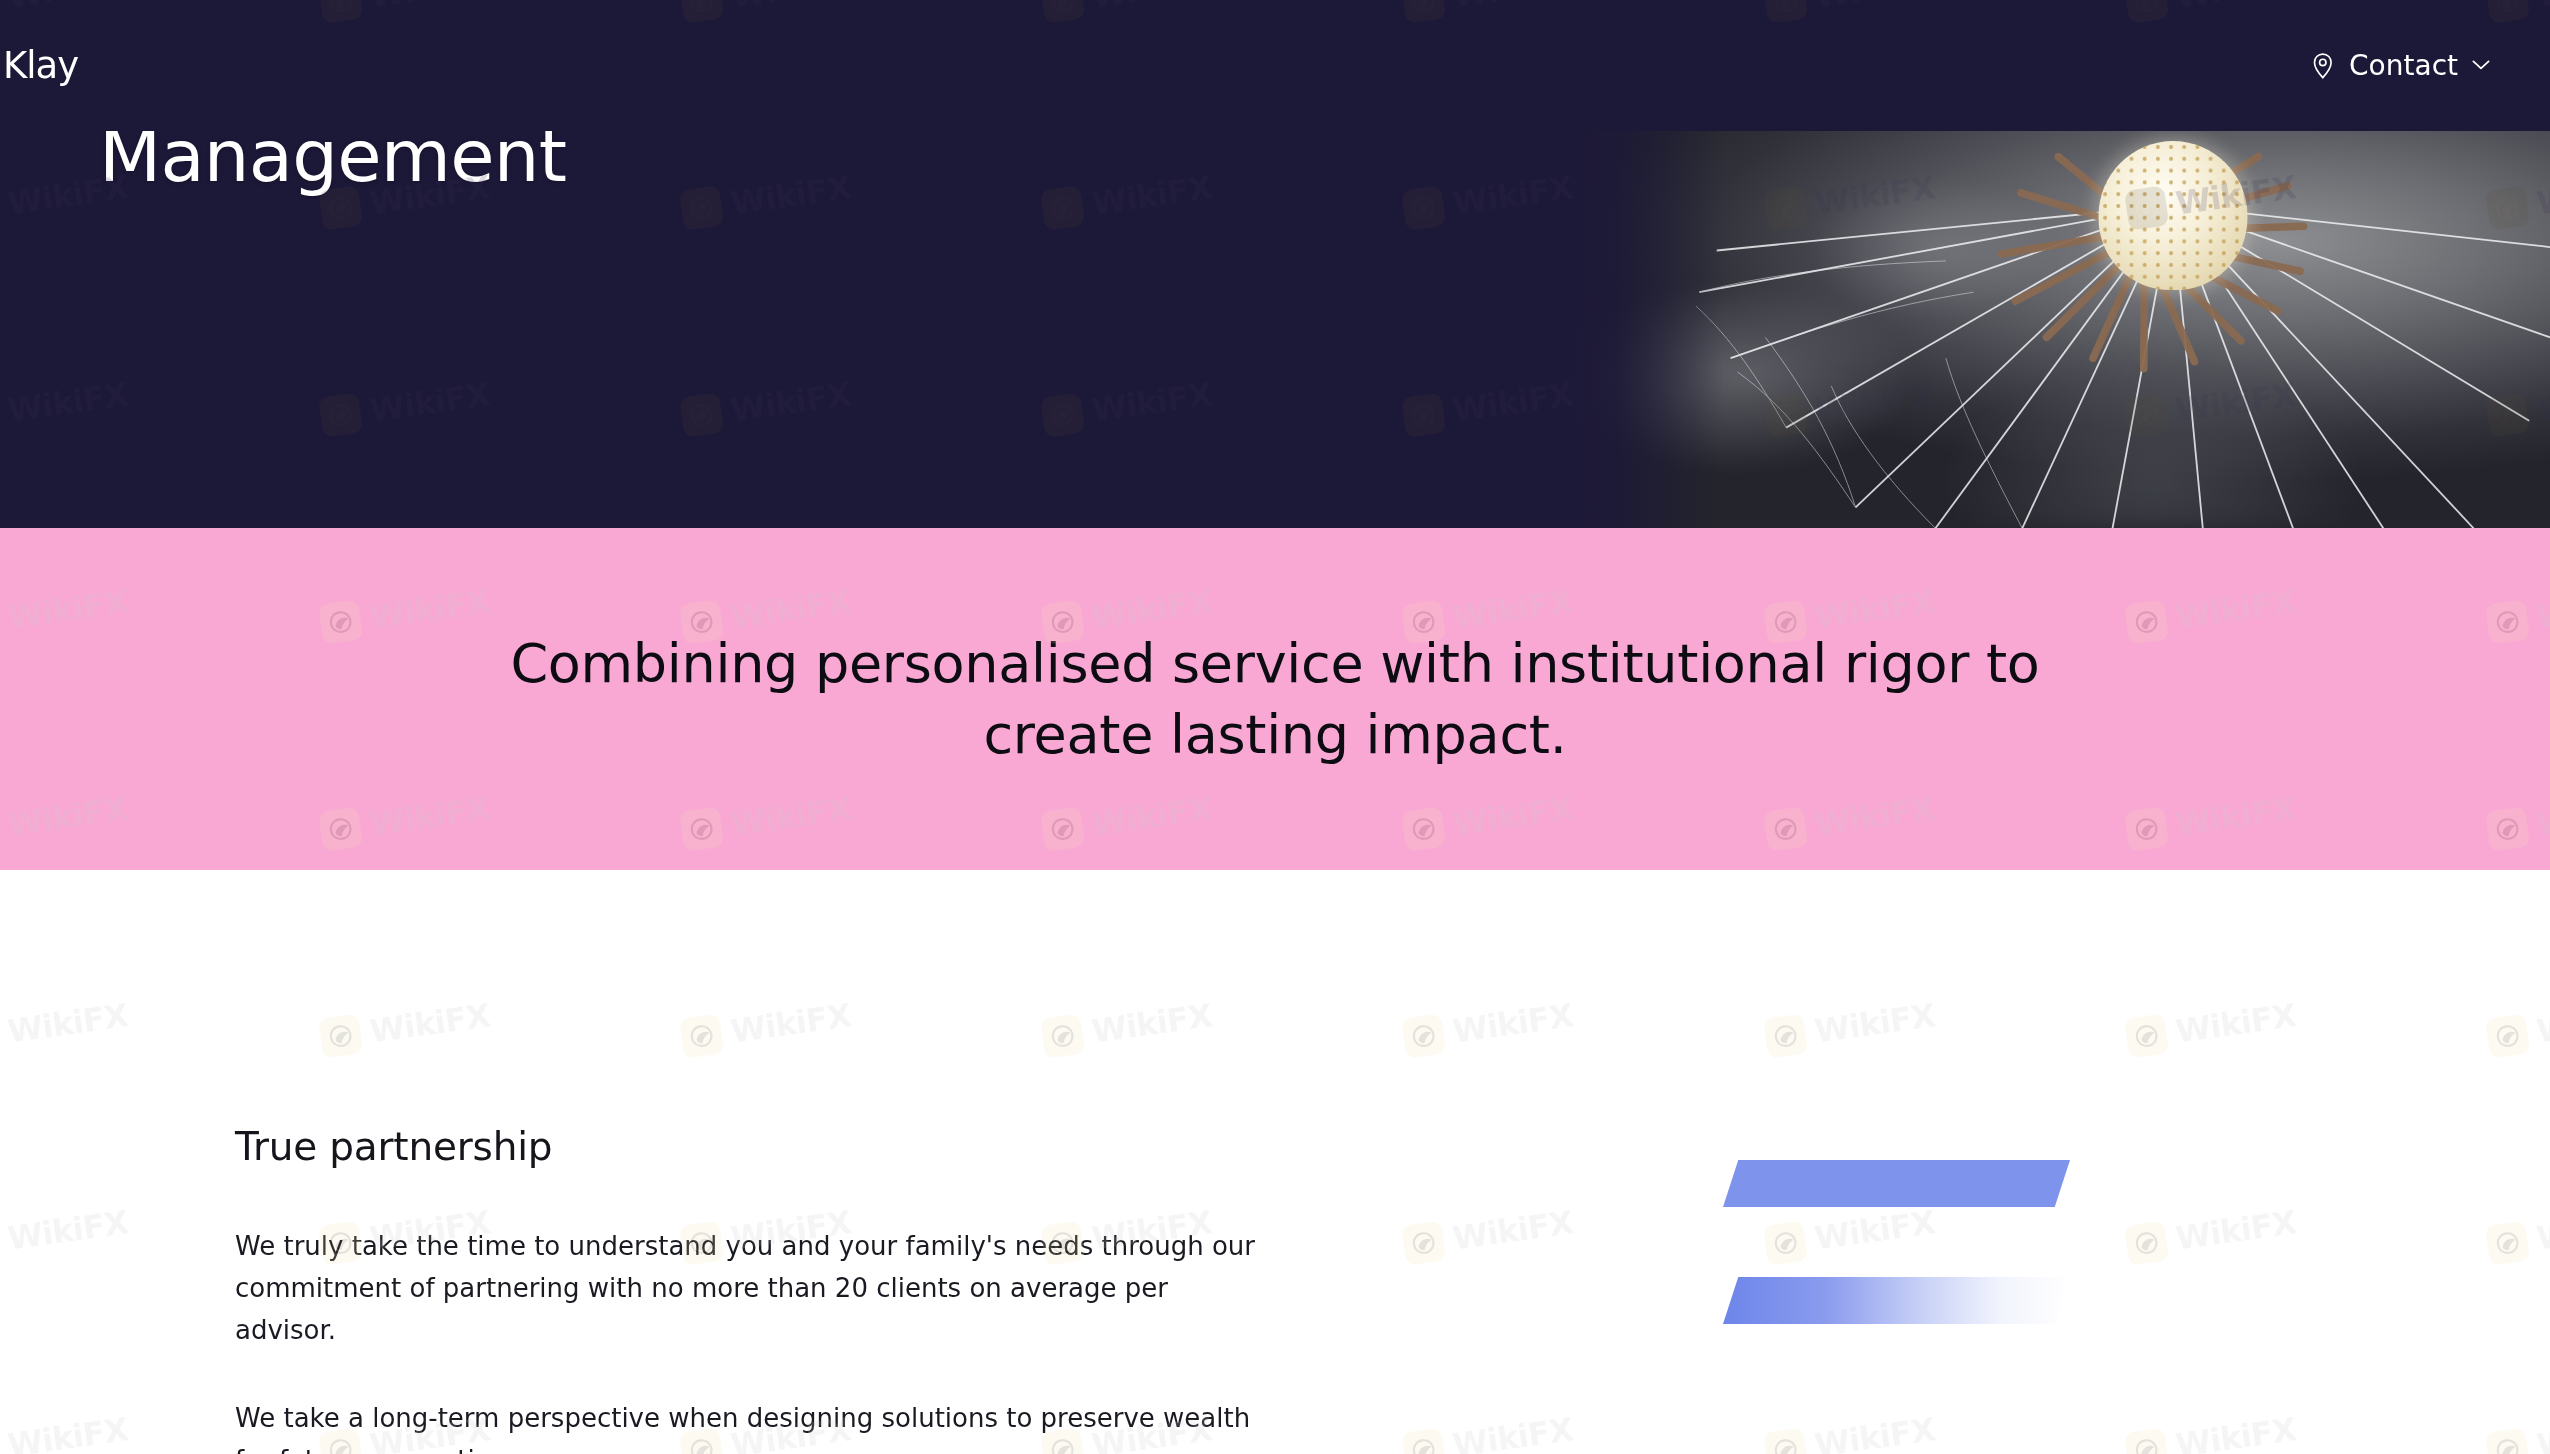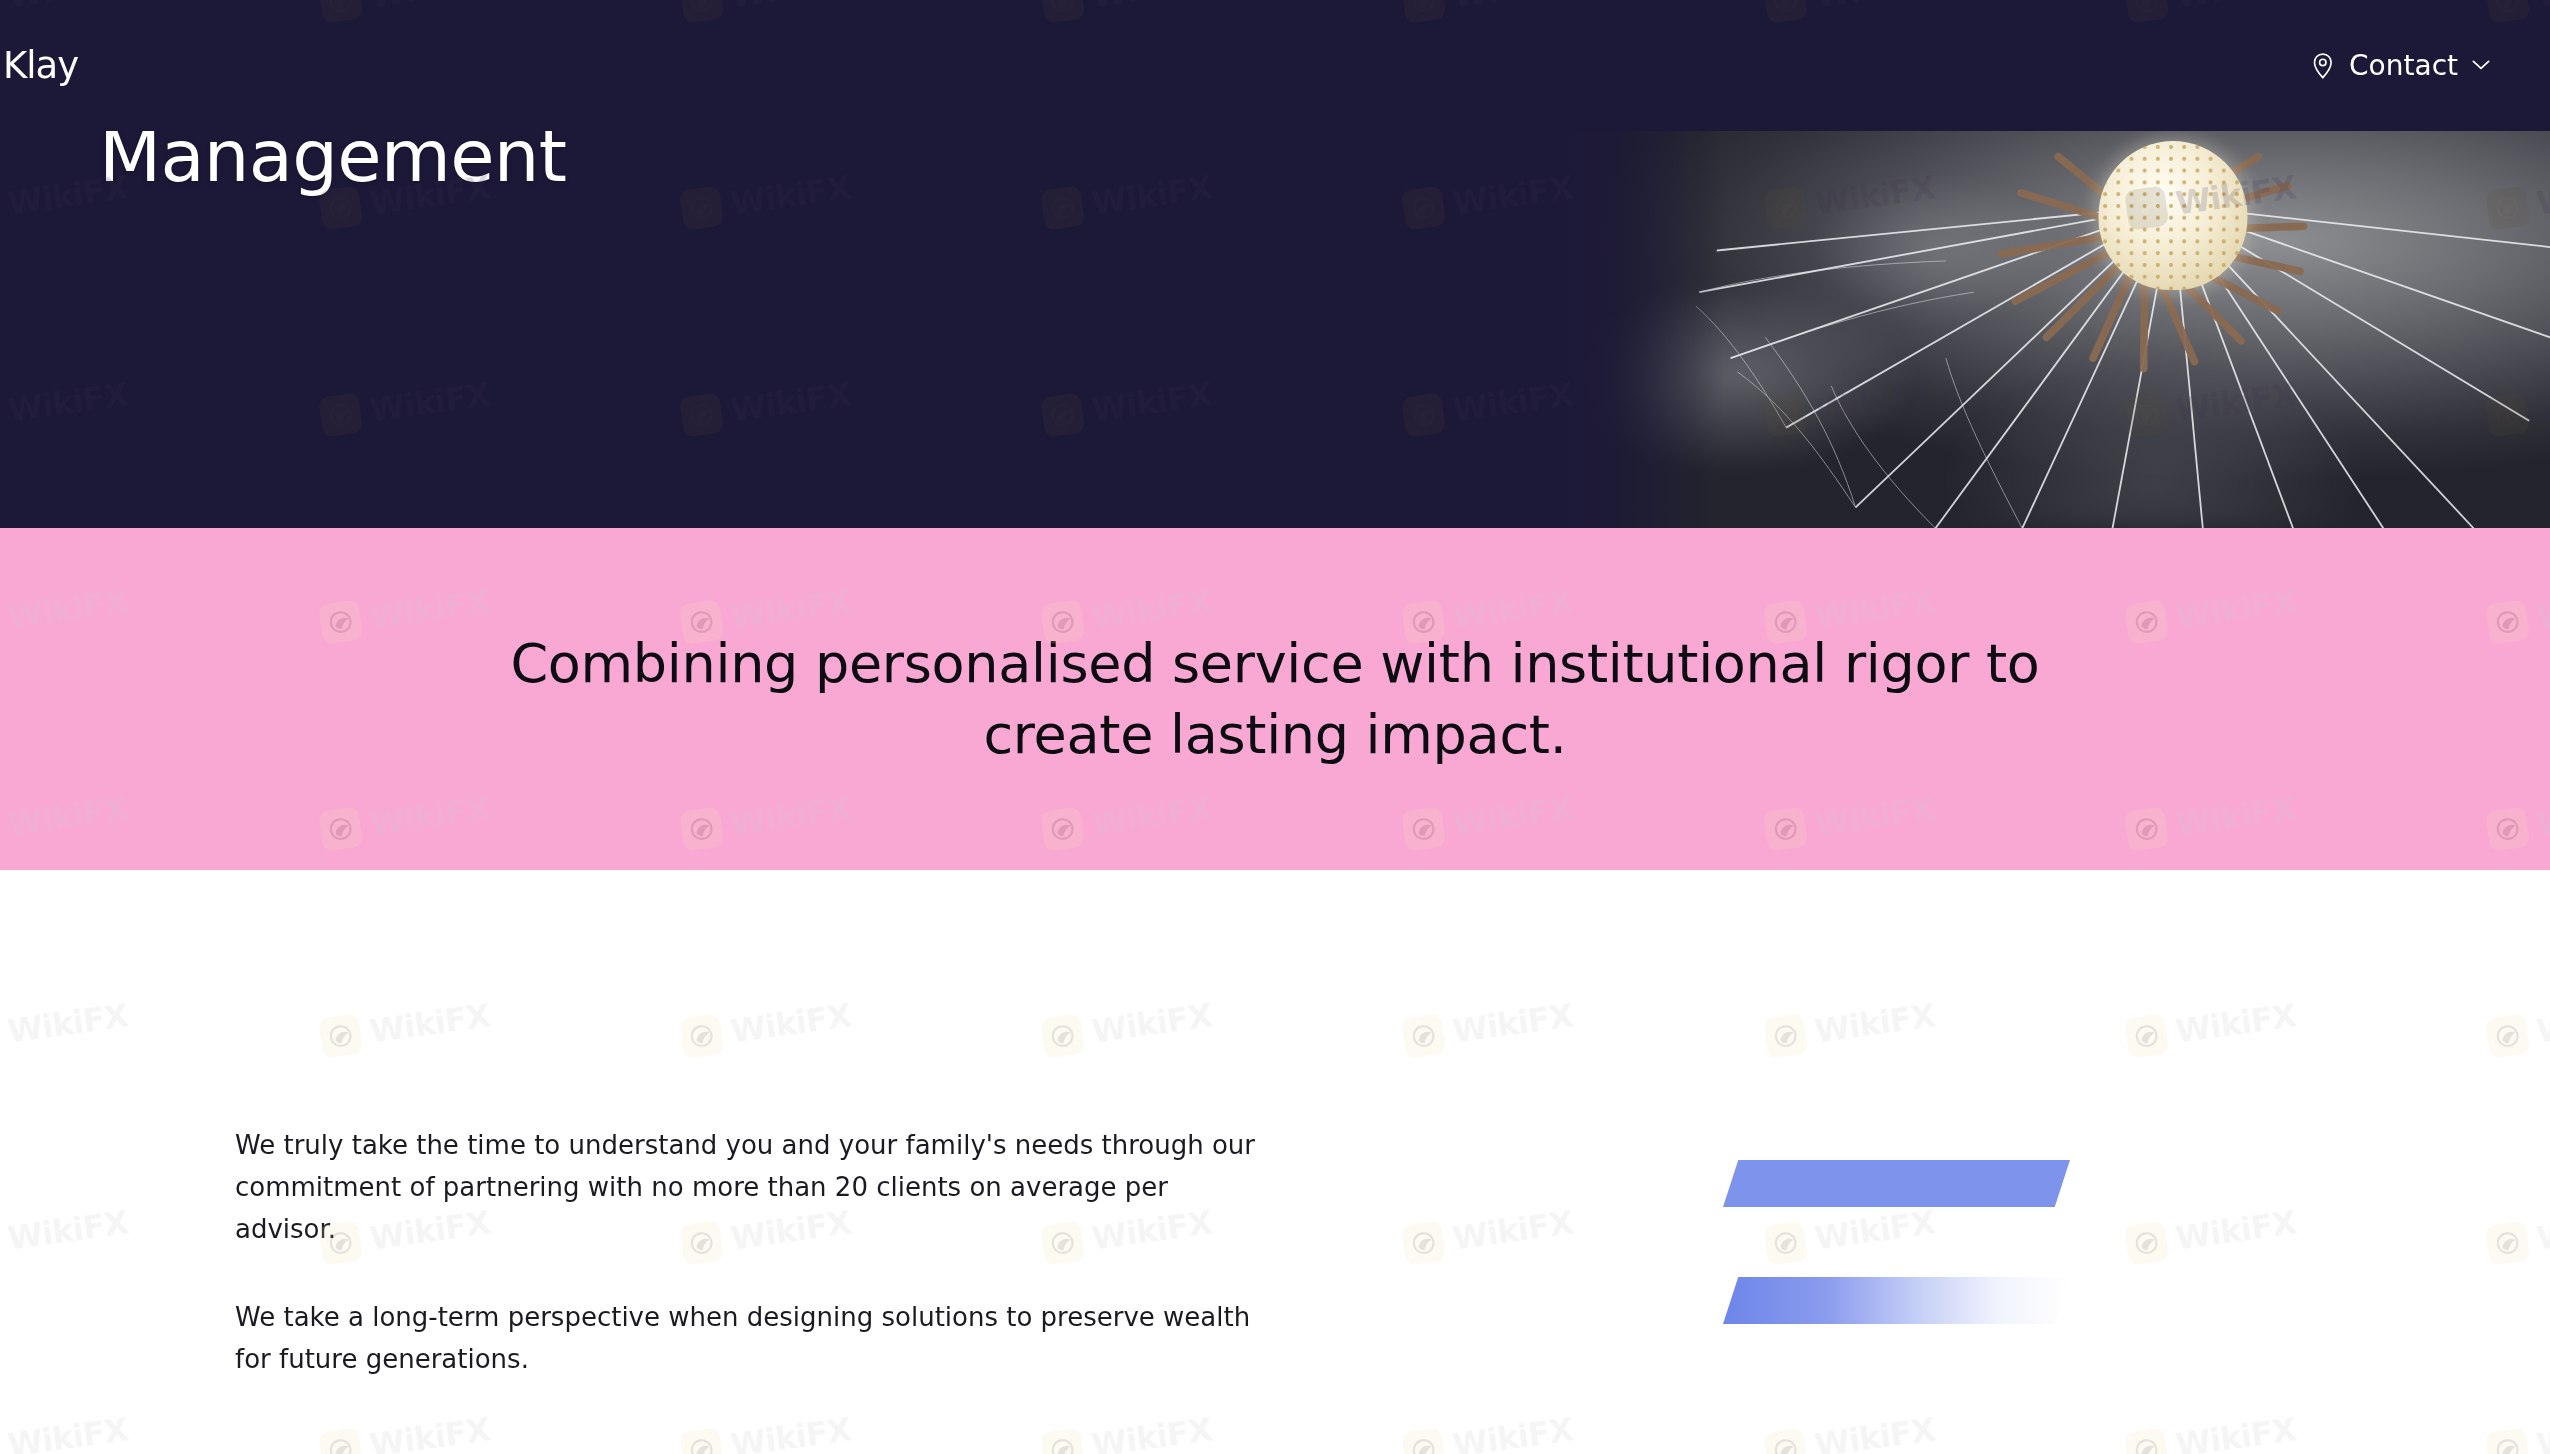"True partnership" h2.sec-title { html: none -> <h2>True partnership</h2> }
